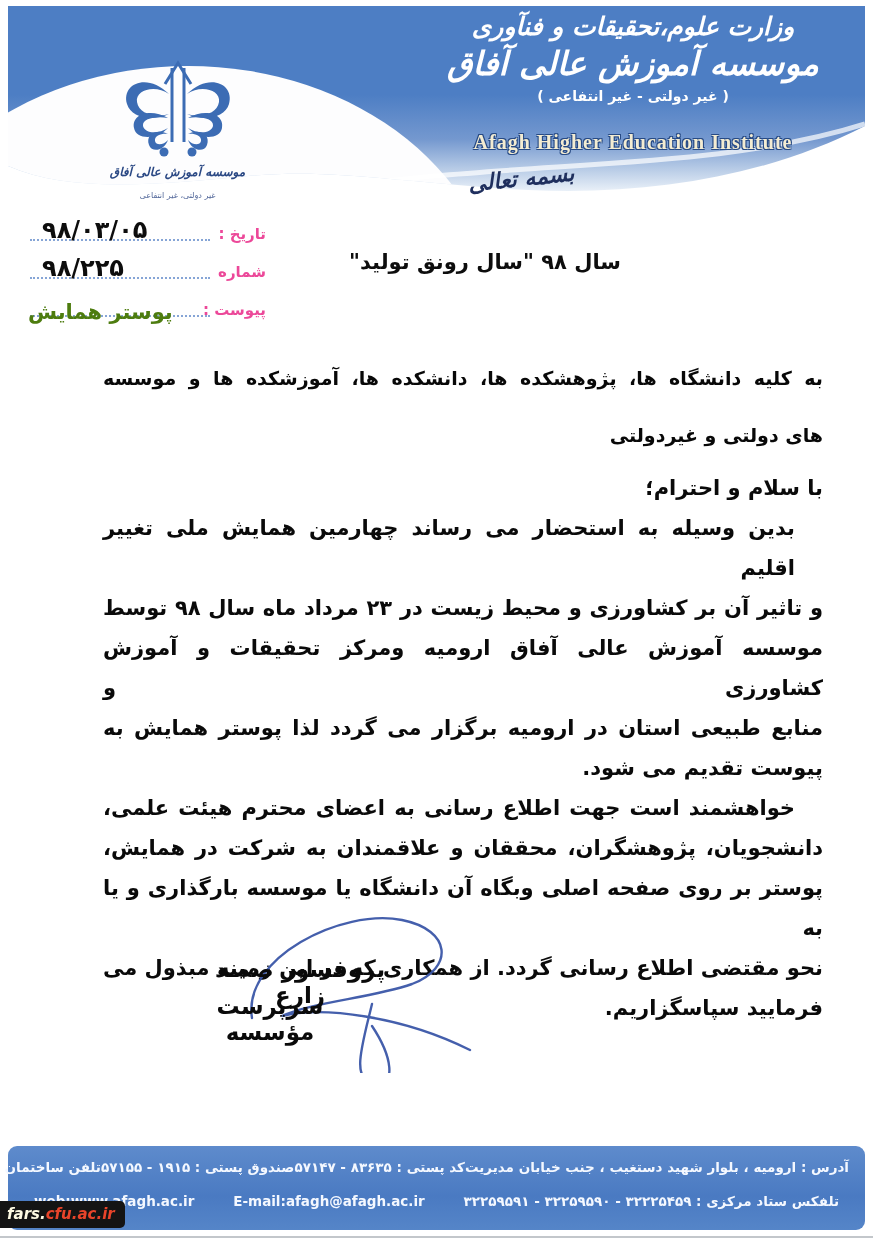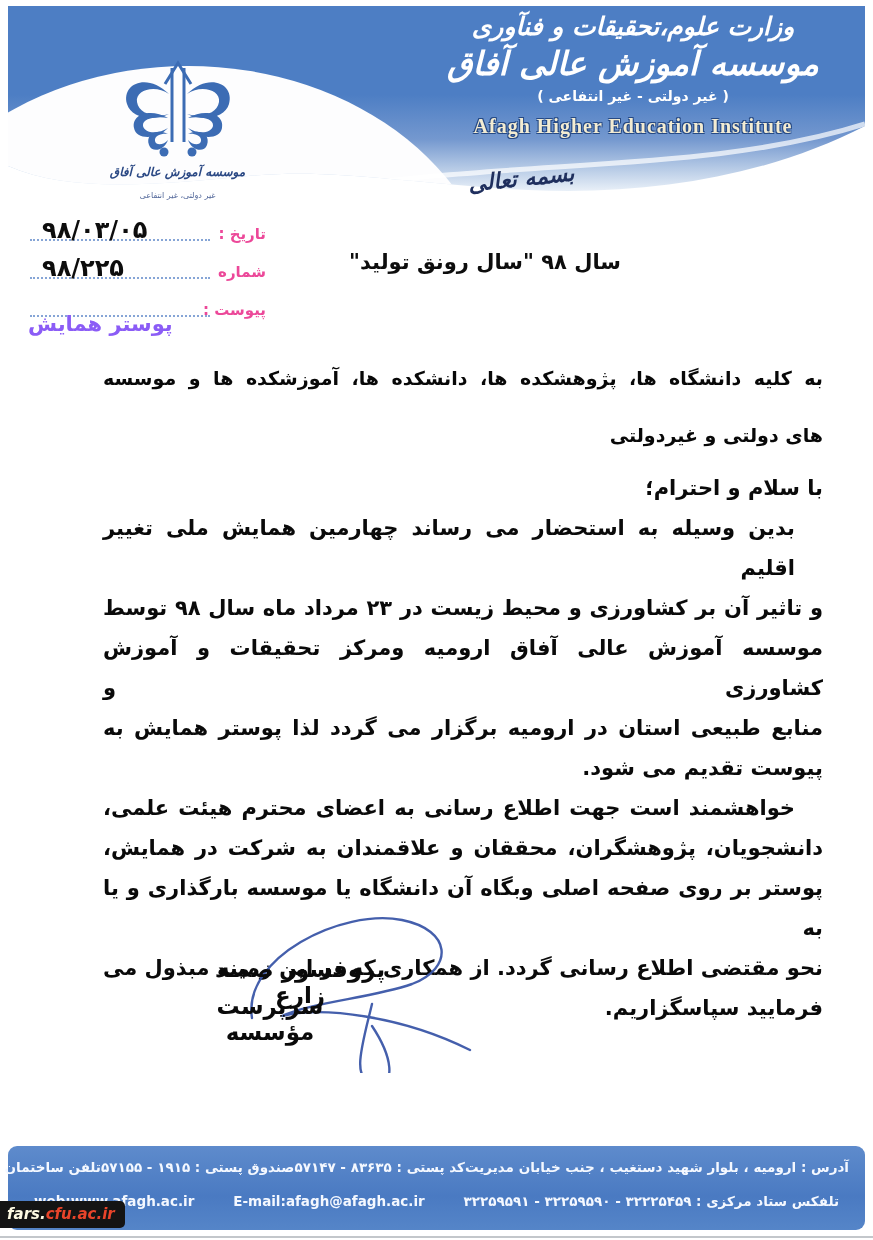"Afagh Higher Education Institute" .hdr-l4 { margin-top: 11px -> 27px }
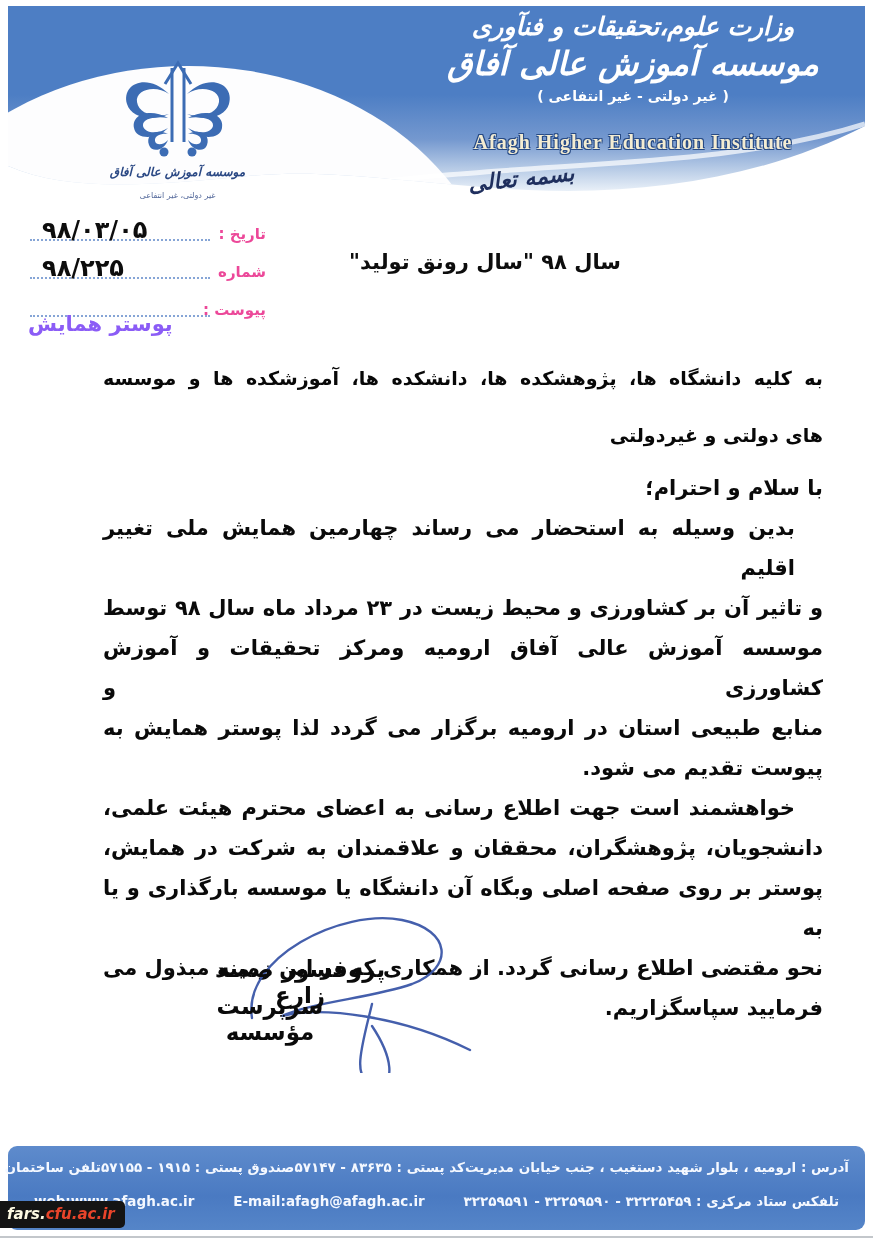"پوستر همایش" .meta-attach { color: #8b5cf6 -> #4d7c0f; top: 312px -> 300px }
